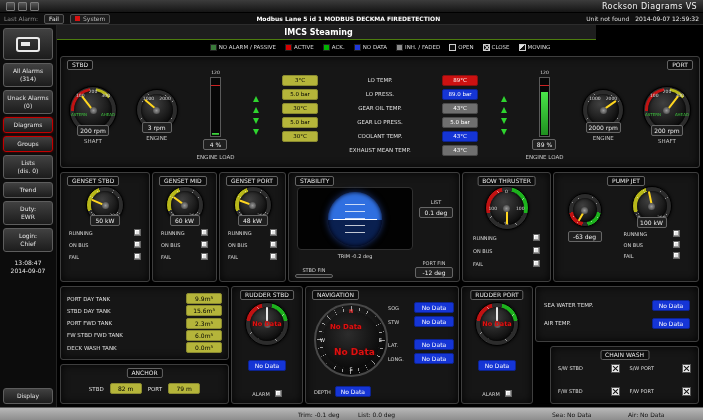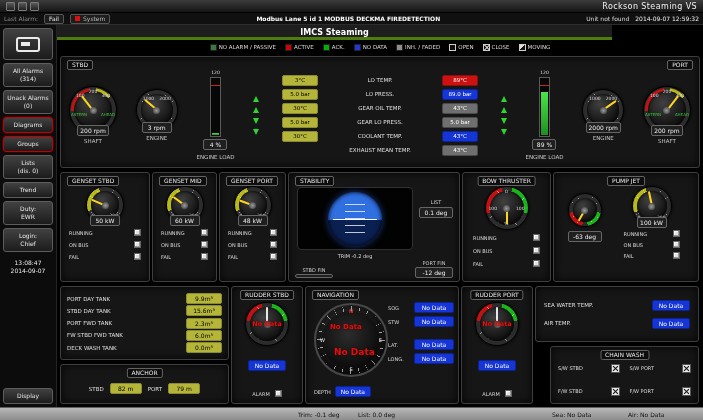"Rockson Steaming VS" span.tb-title { text: Steaming -> Diagrams }
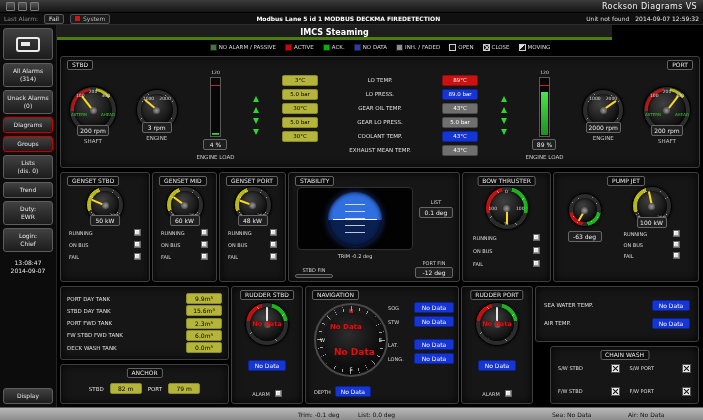"IMCS Steaming" .titlebar { border-bottom: 3px solid #4d7c0f -> 1px solid #4d7c0f; left: 57px -> 41px }
